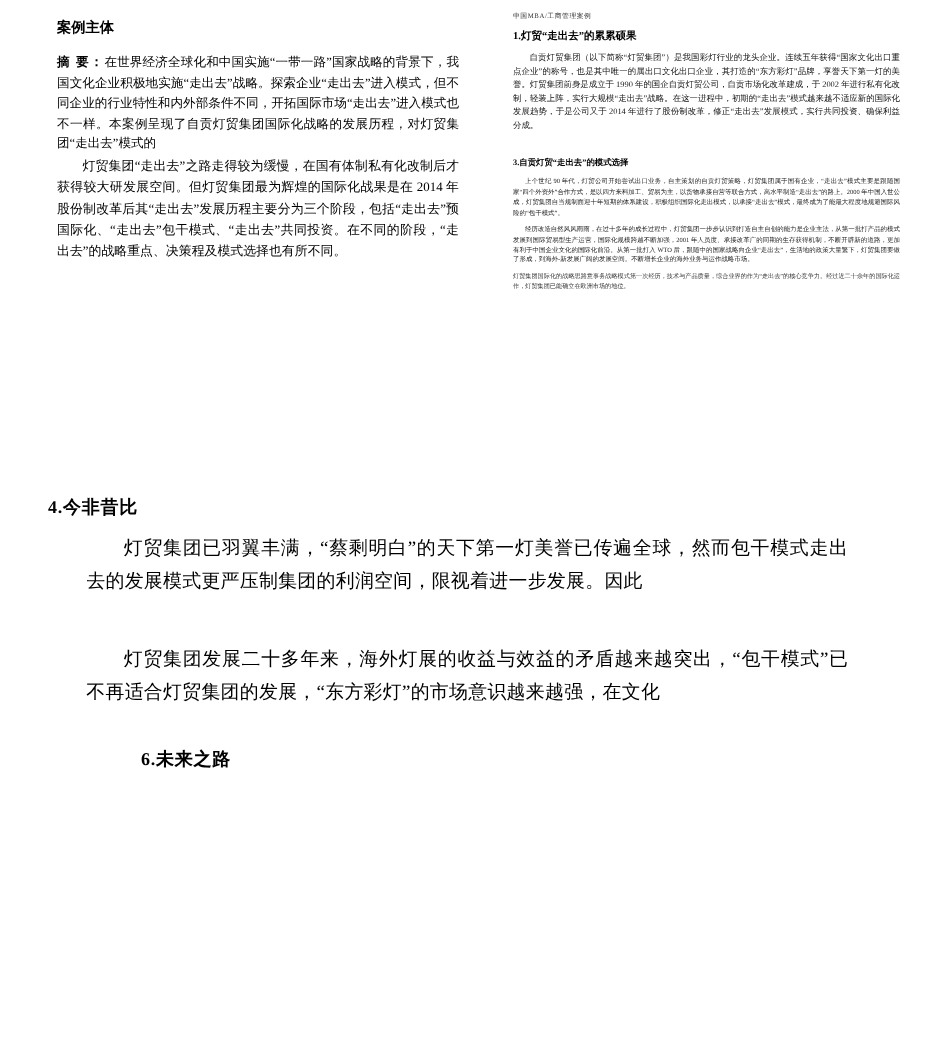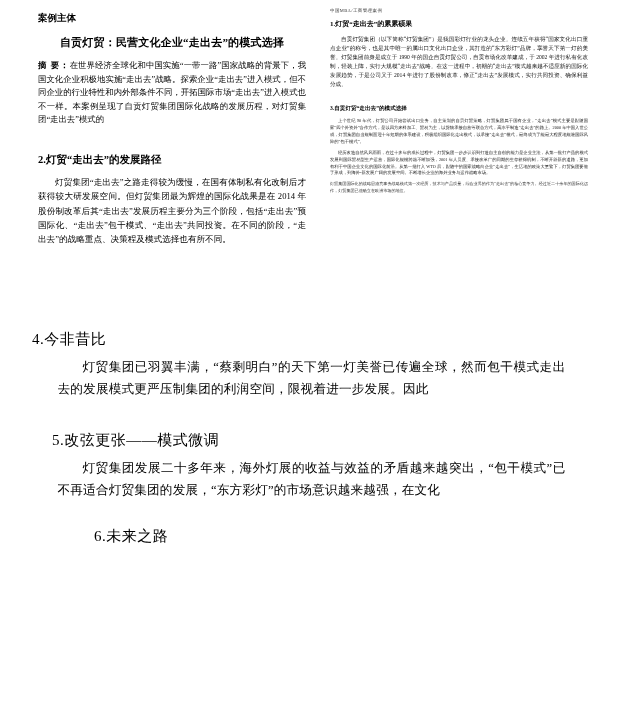"1.灯贸“走出去”的累累硕果" .col-right { left: 330px -> 342px }
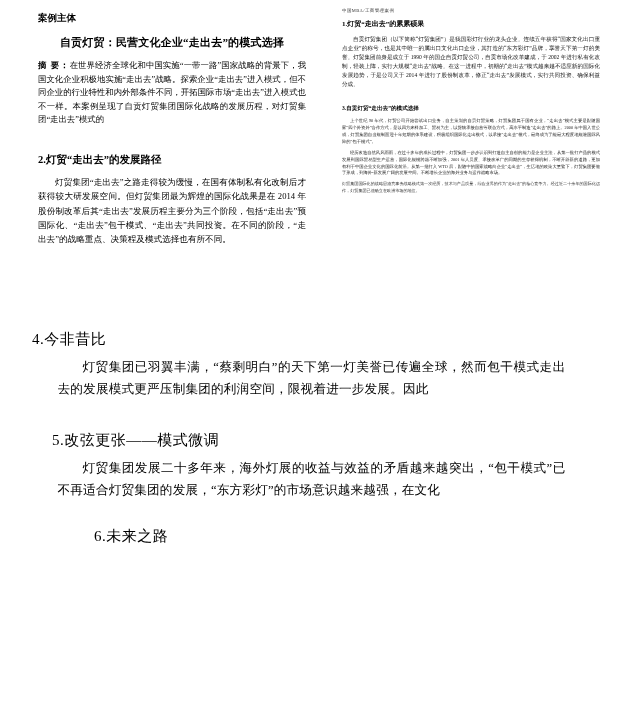"自贡灯贸：民营文化企业“走出去”的模式选择" div.case-title { html: <div>自贡灯贸：民营文化企业“走出去”的模式选择</div> -> none }
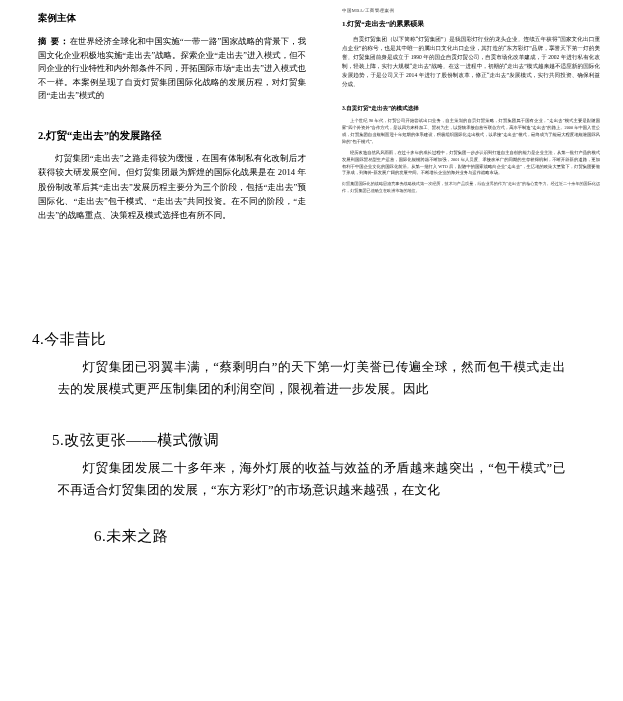"2.灯贸“走出去”的发展路径" div.sec-head-sm { html: <div>2.灯贸“走出去”的发展路径</div> -> none }
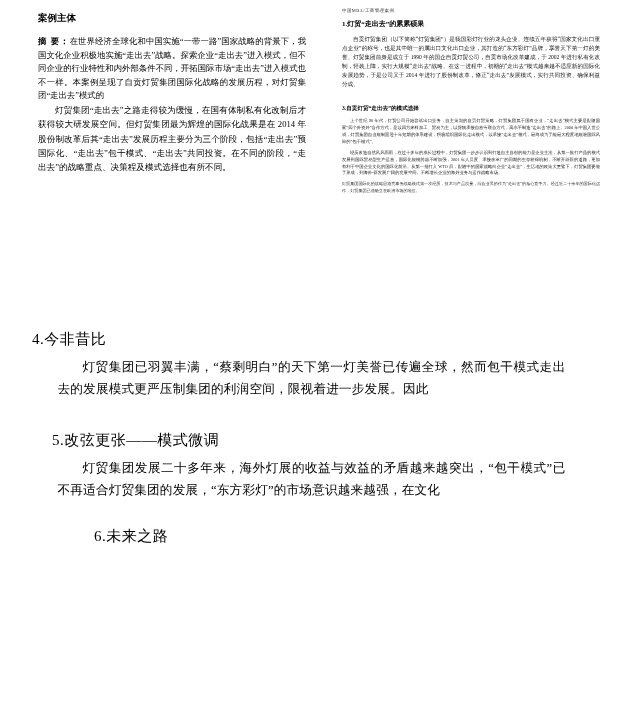"4.今非昔比" .sec-h1 { font-size: 15px -> 12px; font-weight: normal -> bold }
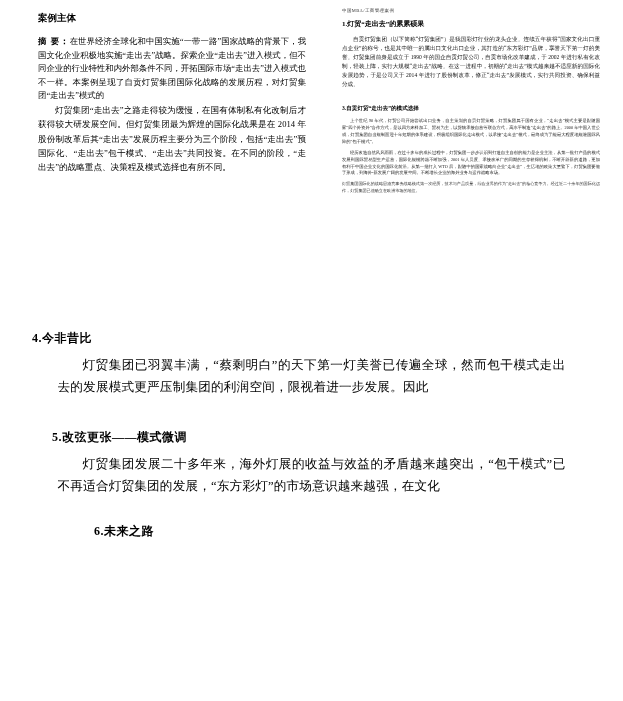"5.改弦更张——模式微调" div.sec-h1 { html: <div>5.改弦更张——模式微调</div> -> none }
